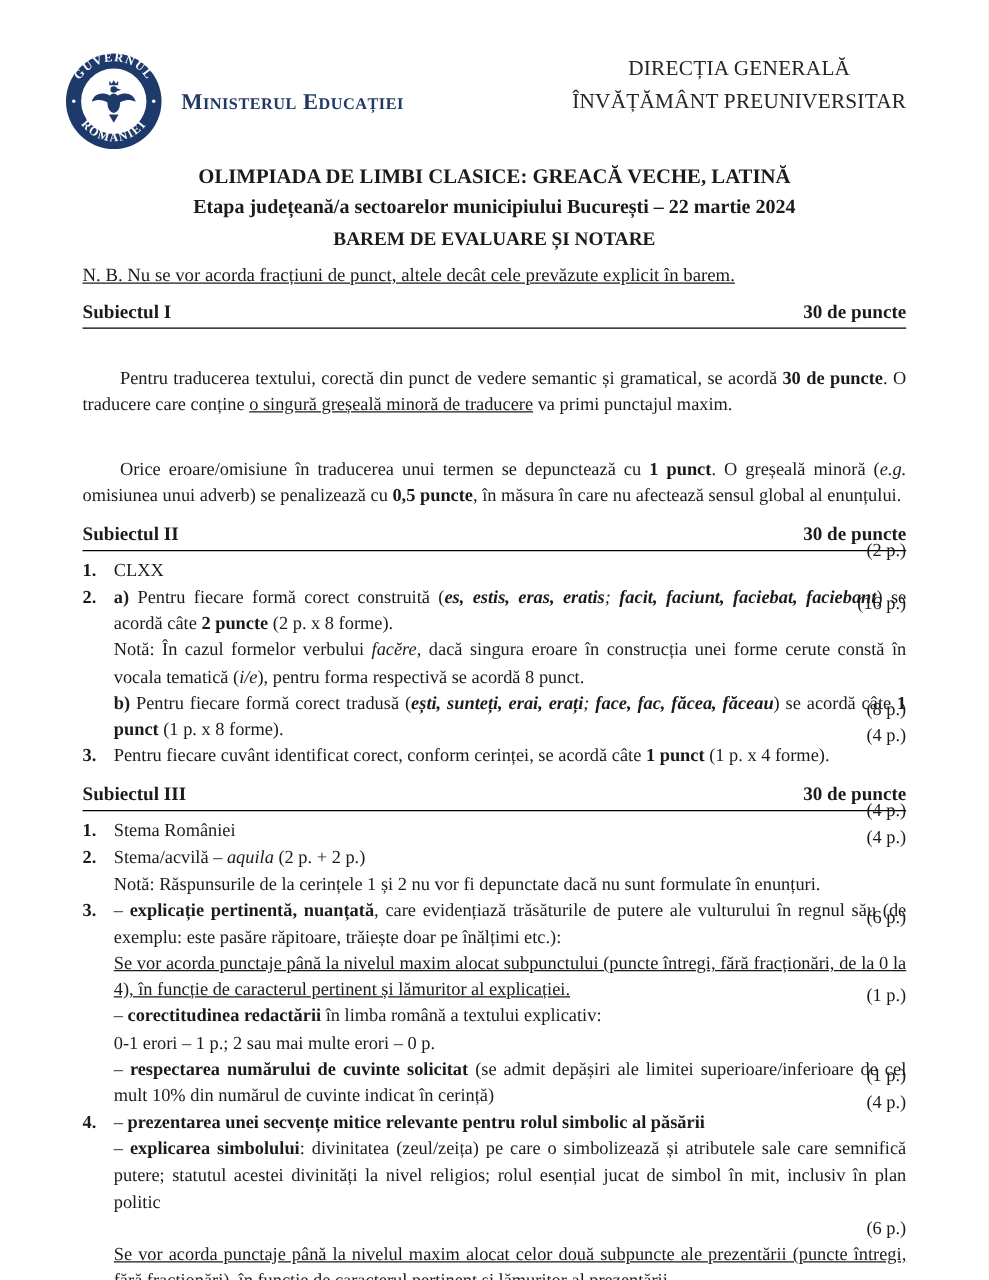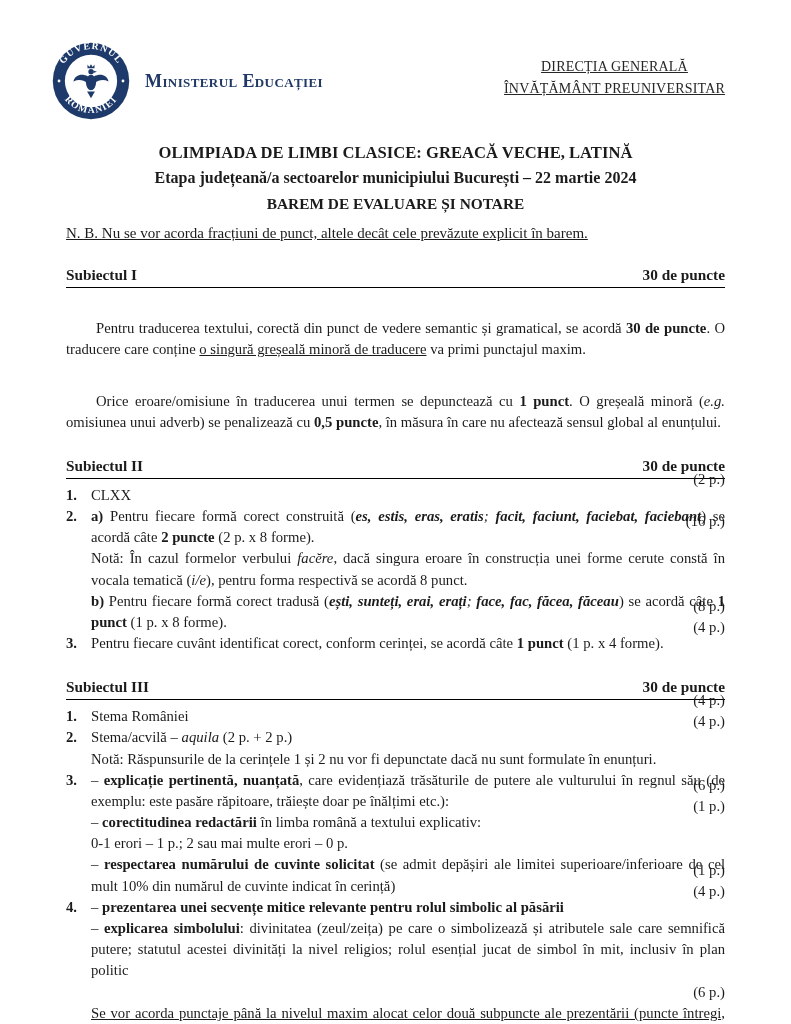"DIRECȚIA GENERALĂ" .hdr-right { font-size: 14px -> 17px; margin-top: 14px -> 0; text-decoration: underline -> none }
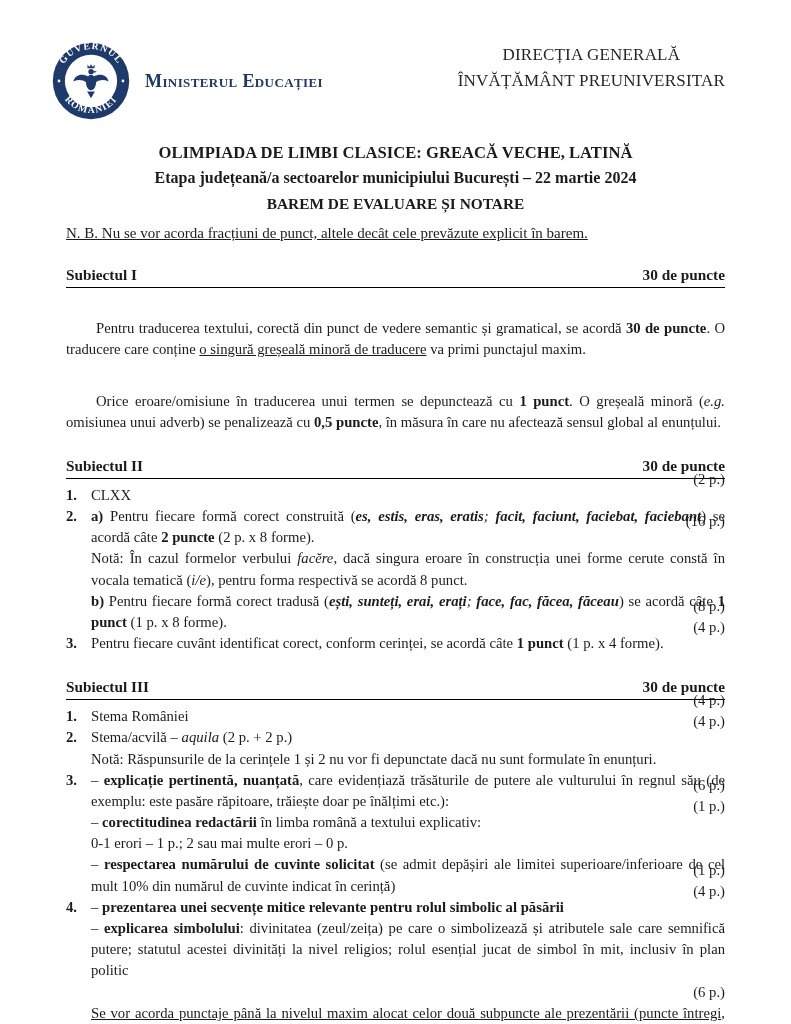"OLIMPIADA DE LIMBI CLASICE: GREACĂ" .titles { margin-top: 21px -> 9px }
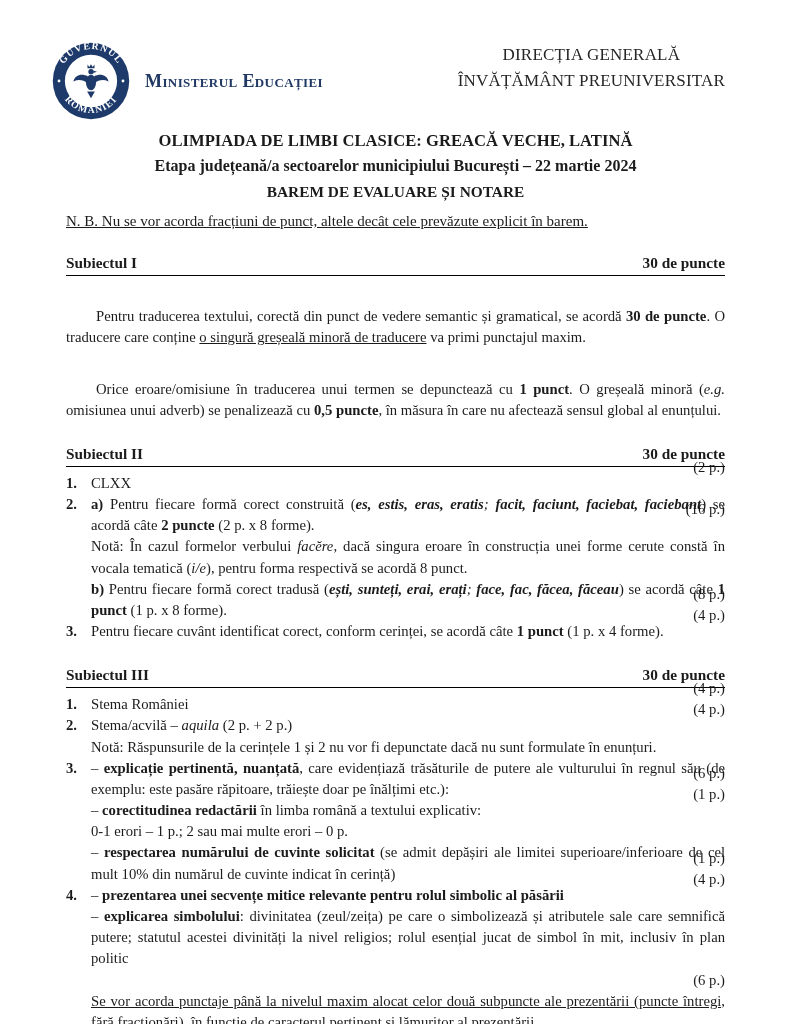"Subiectul I" .sec-hdr { margin-top: 22px -> 9px }
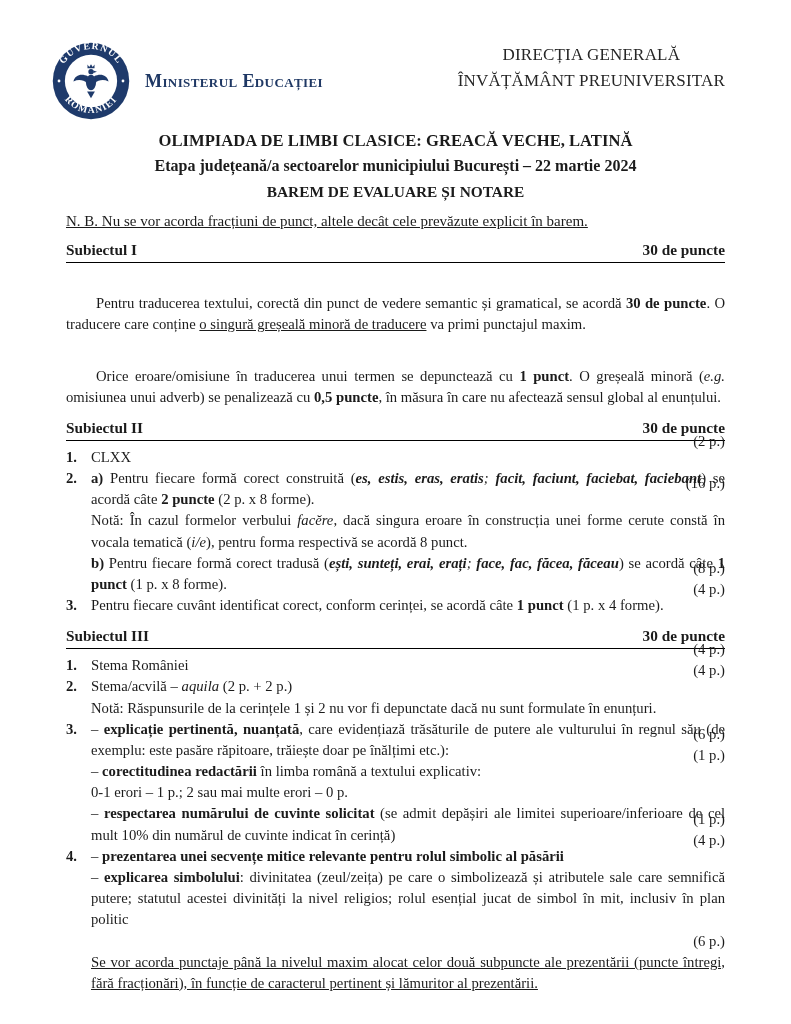"Se vor acorda punctaje până la nivelul maxim alocat subpunctului" div.blk { html: none -> <div><span>Se vor acorda punctaje până la nivelul maxim alocat subpunctului (puncte întregi, fără fracționări, de la 0 la 4), în funcție de caracterul pertinent și lămuritor al explicației.</span></div> }
